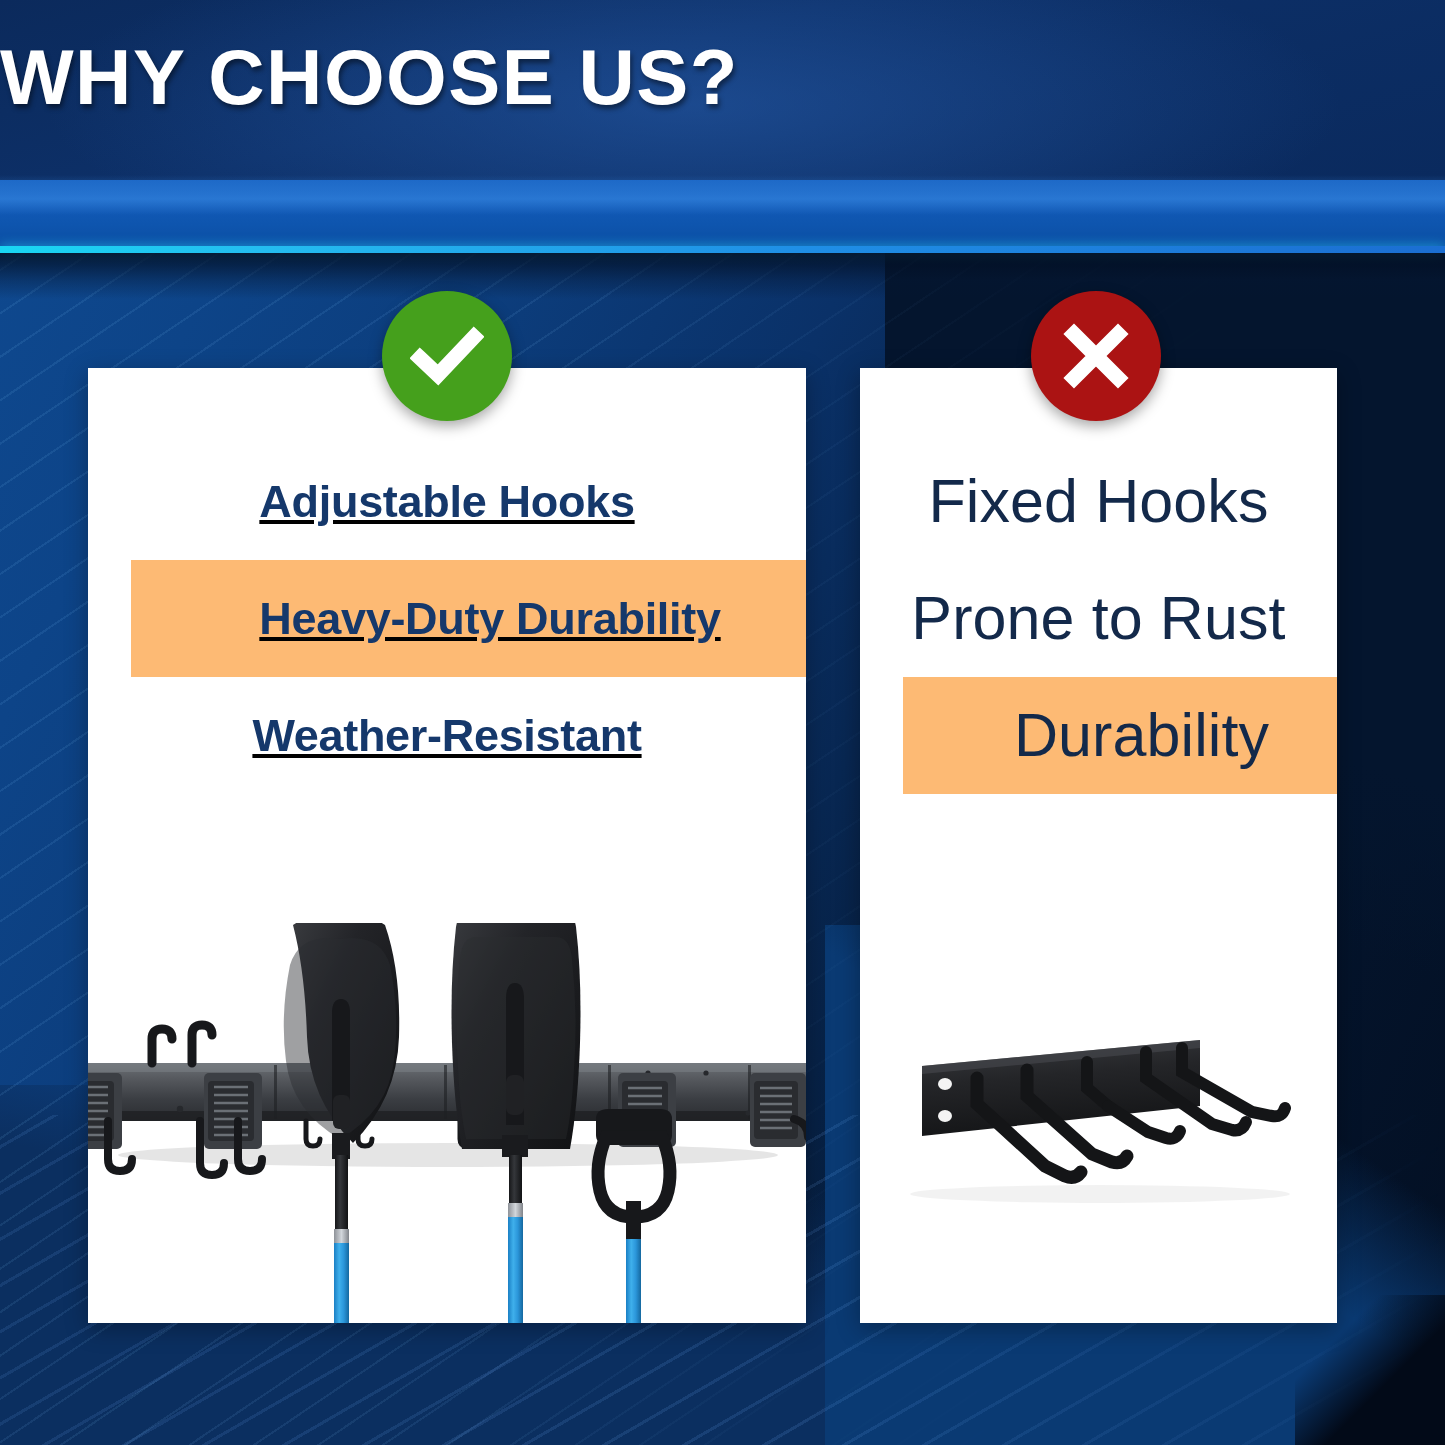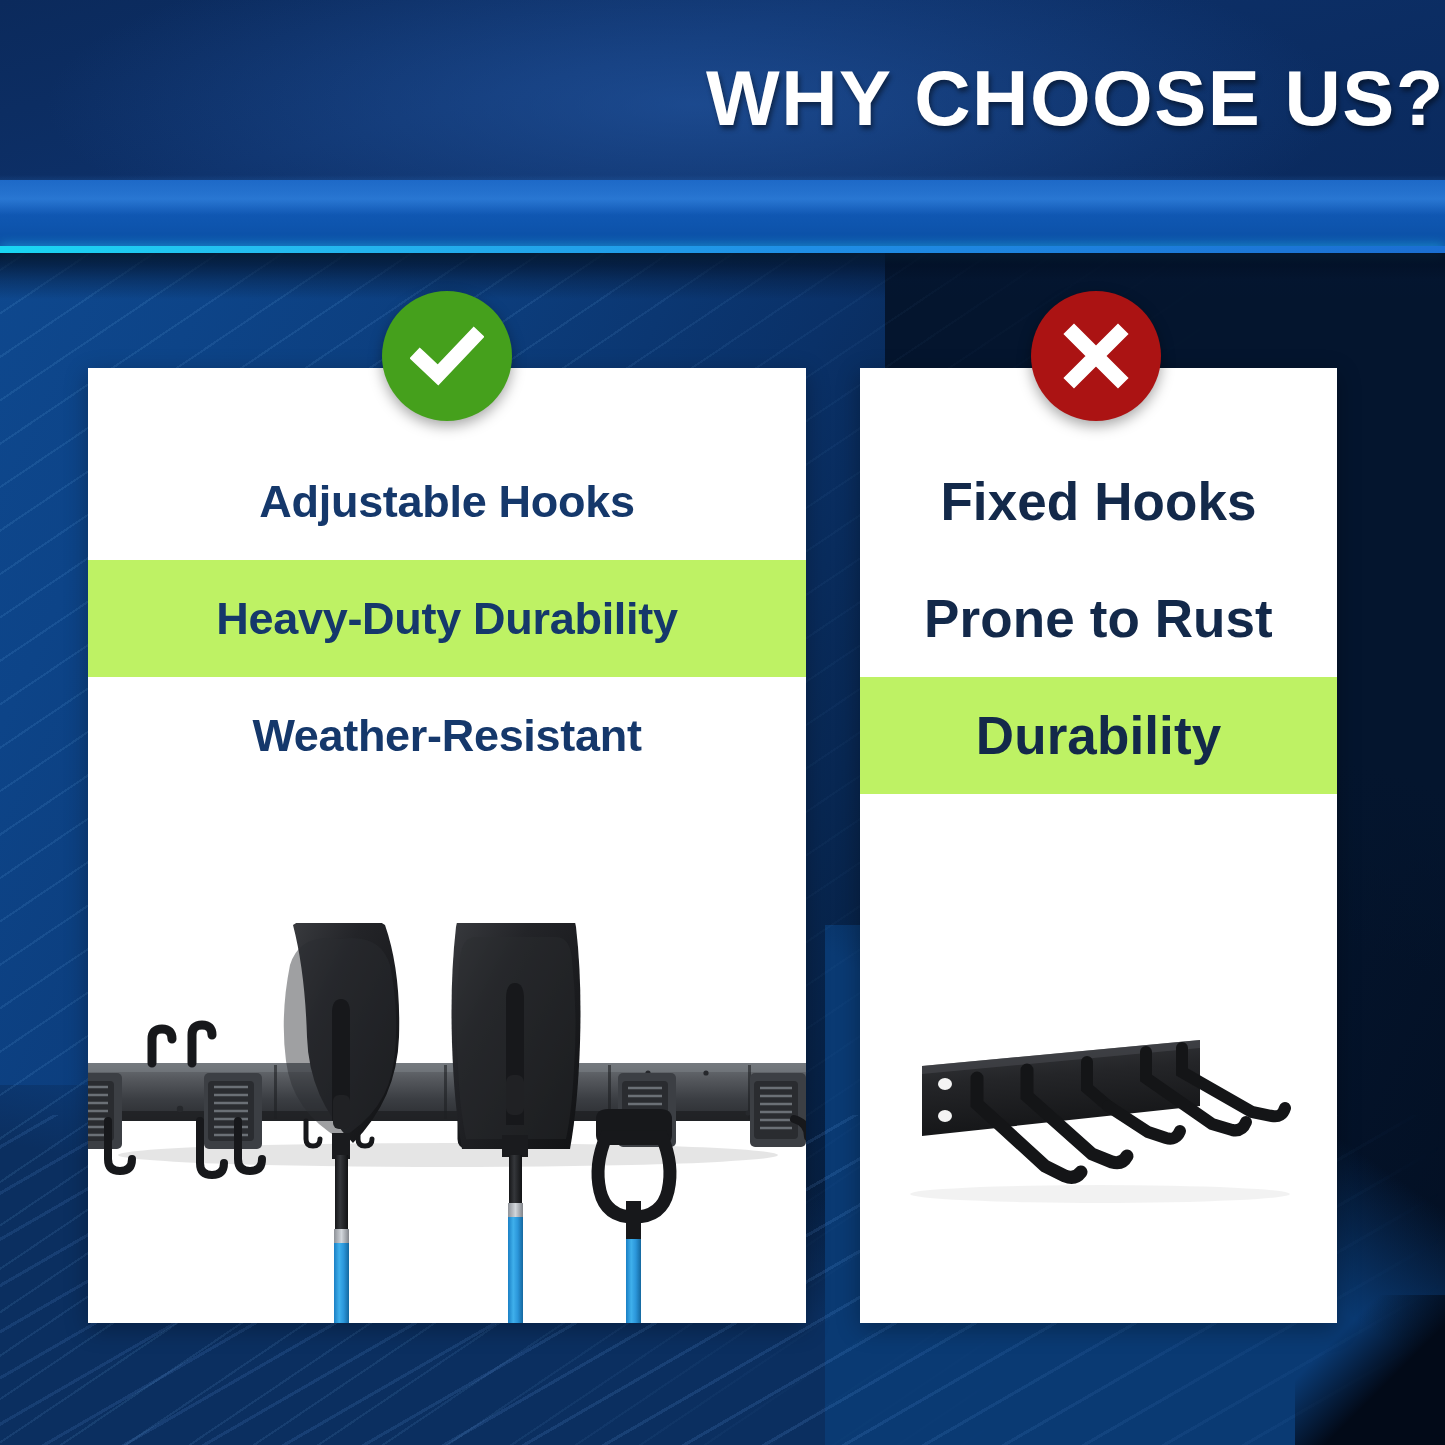"WHY CHOOSE US?" .page-title { text-align: right -> left; top: 59px -> 38px }
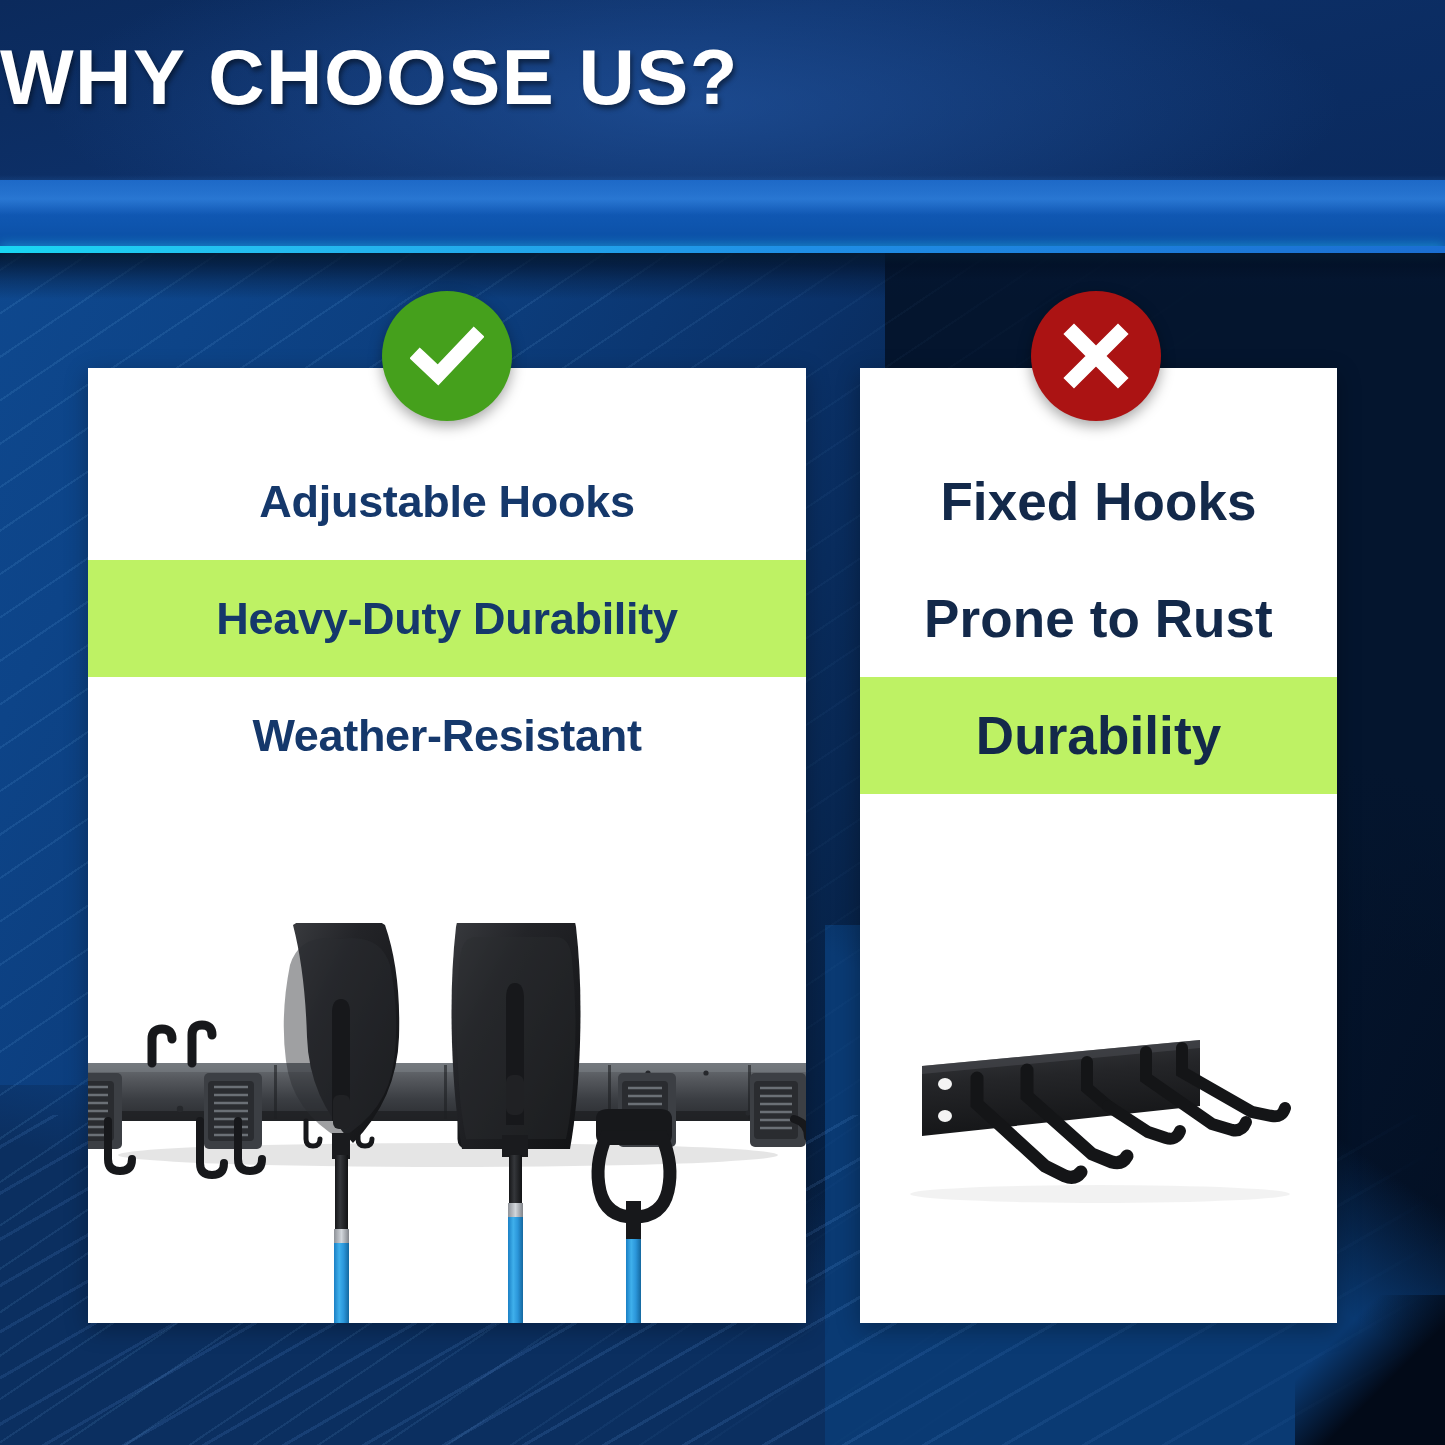"Adjustable Hooks" .panel-pro .row { text-decoration: none -> underline }
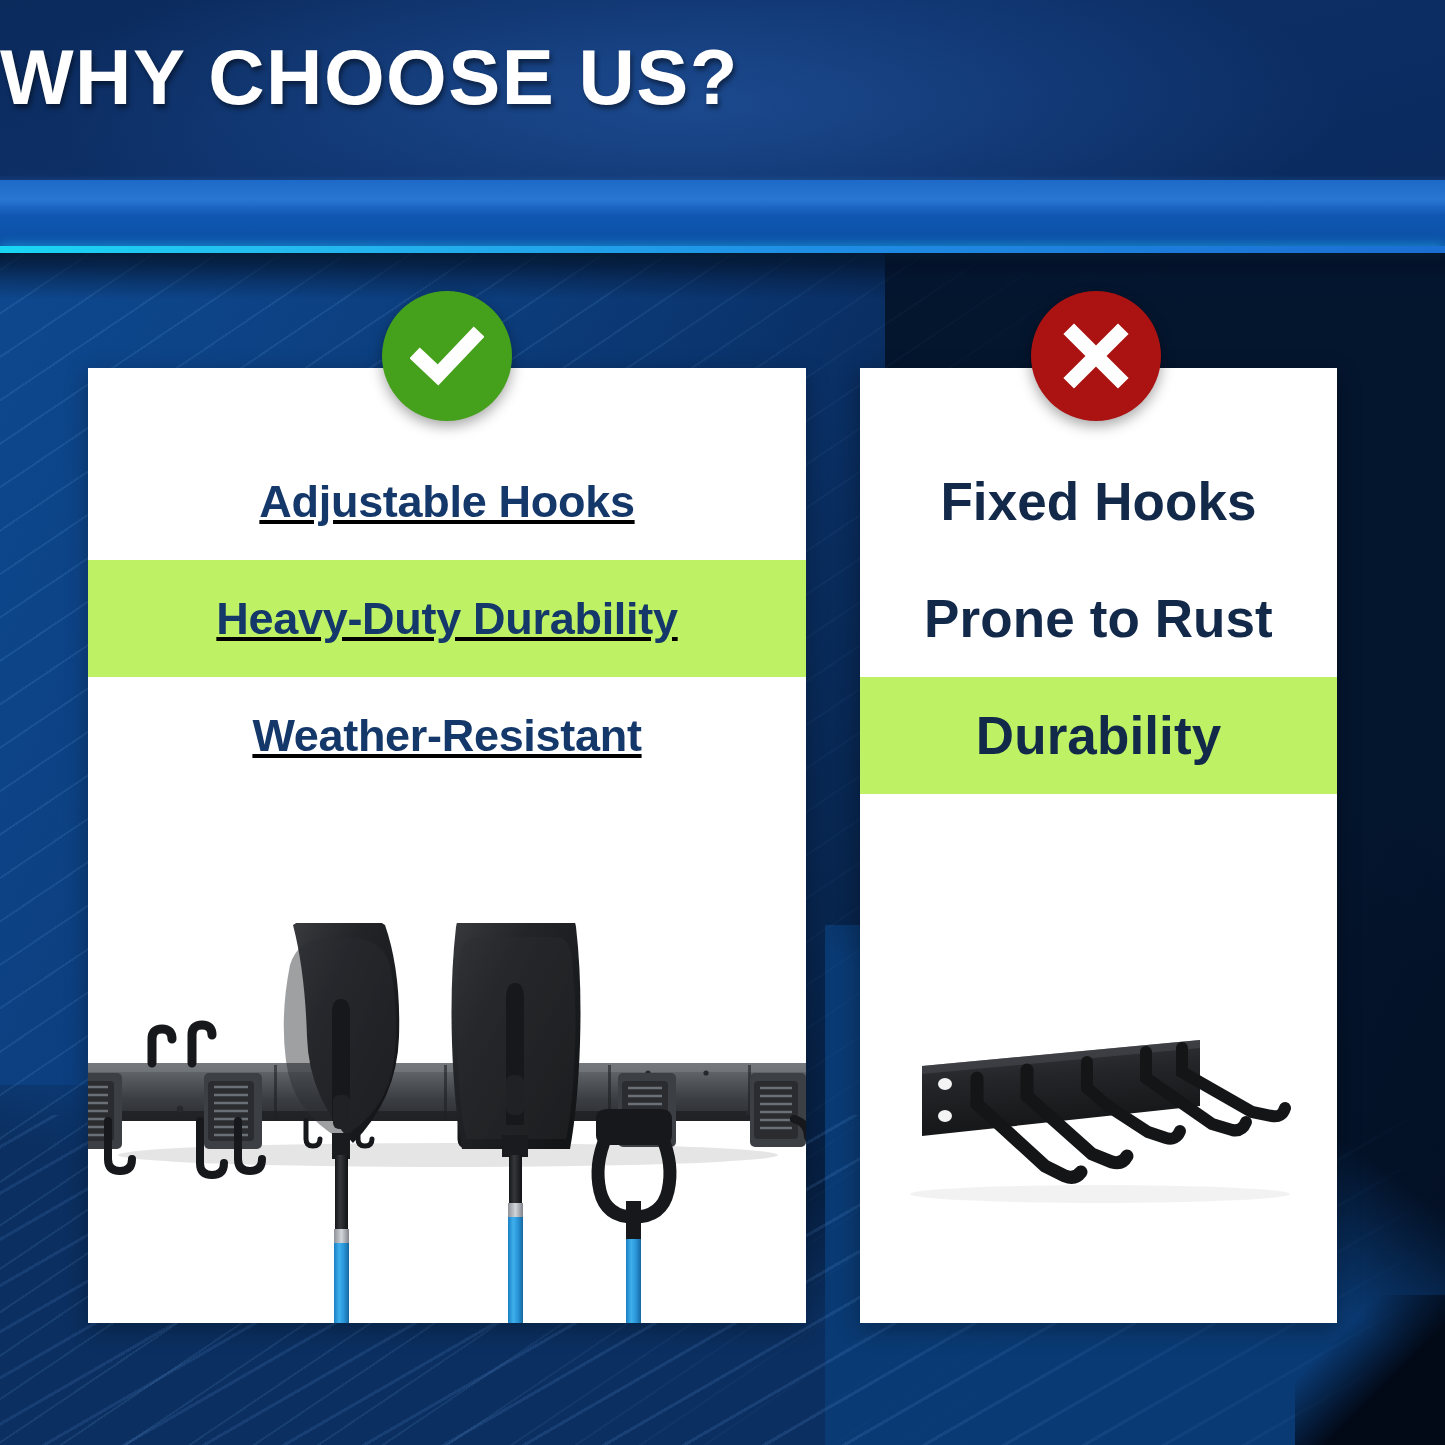"Fixed Hooks" .txt-con { font-size: 53px -> 61px; font-weight: bold -> normal }
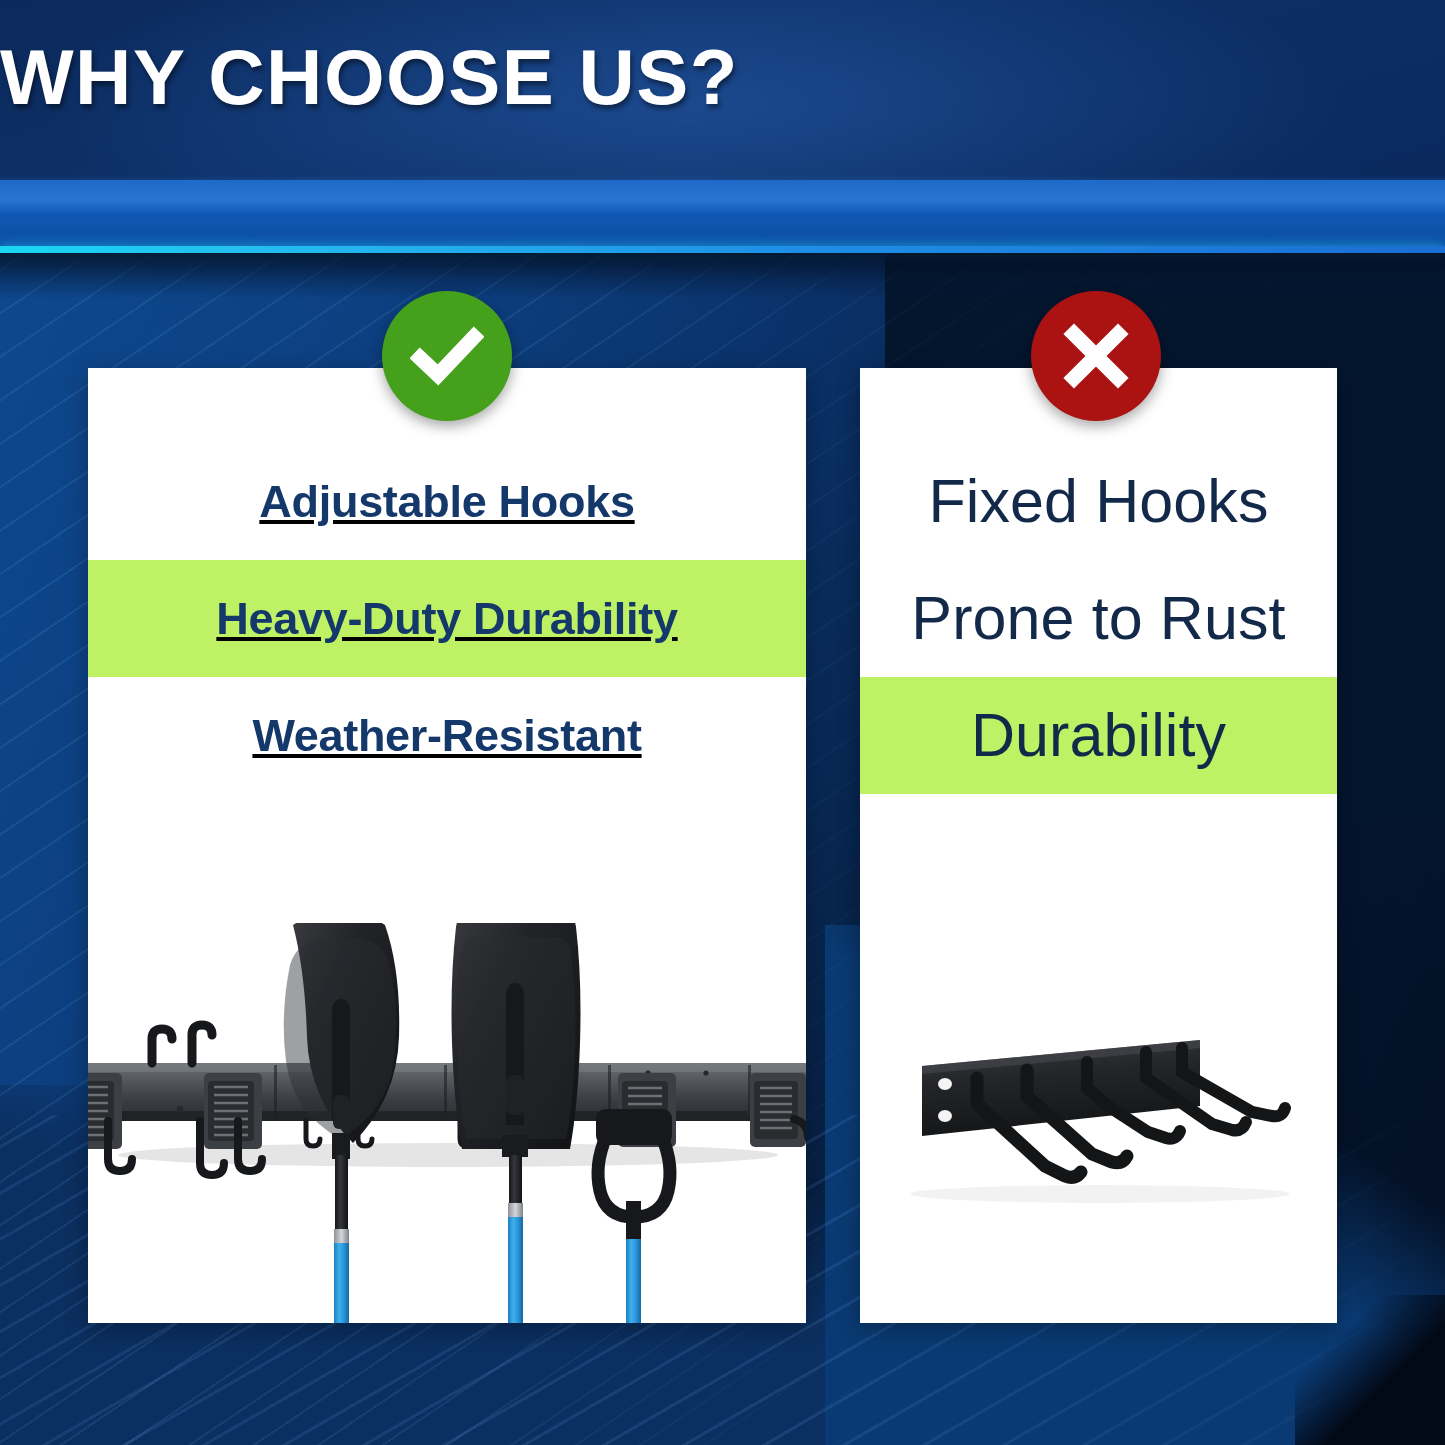"Heavy-Duty Durability" .row.shade { background: #bef264 -> #fdba74; margin-left: none -> 43px }
